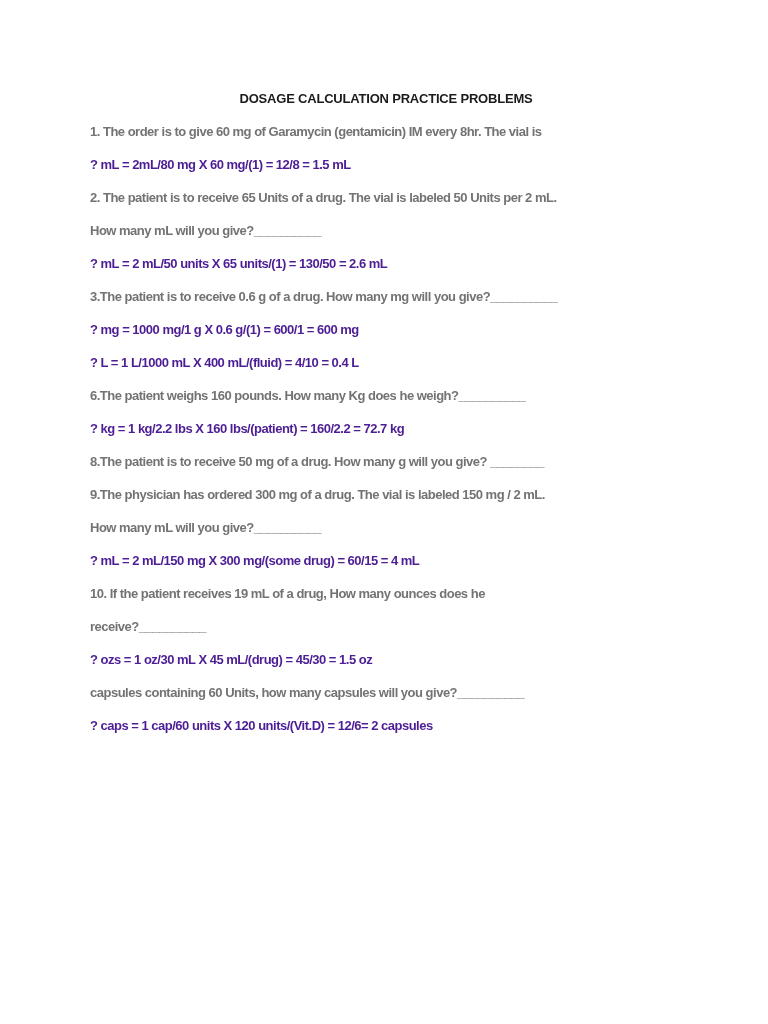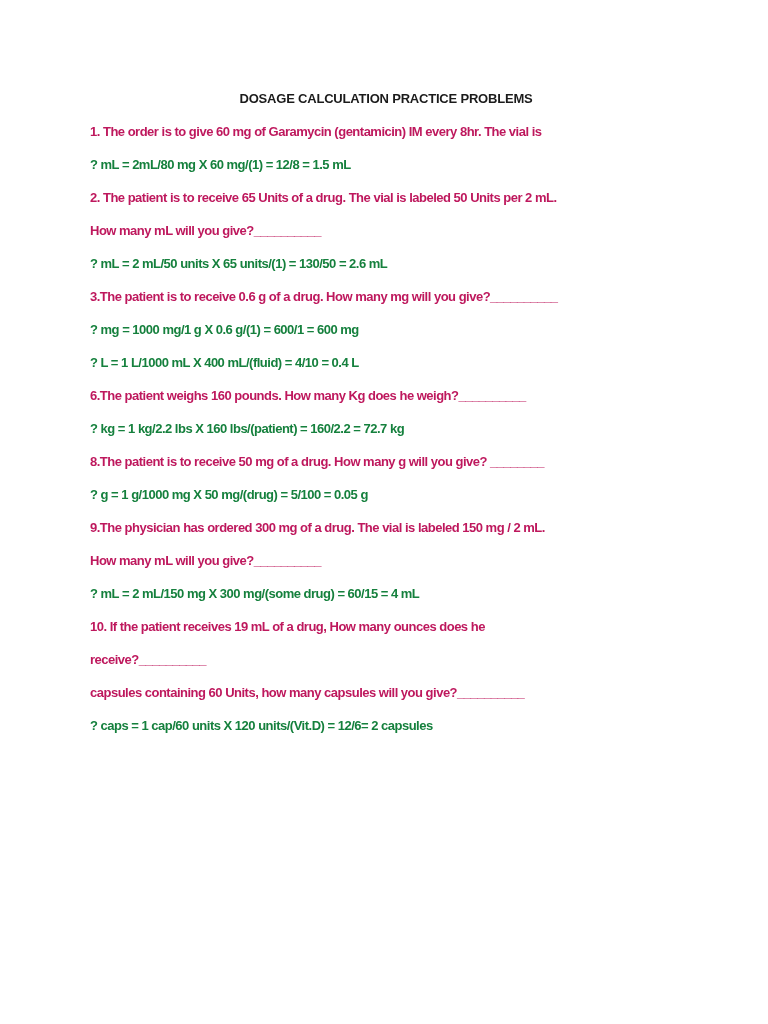"1. The order is to" .q-line { color: #be185d -> #737373 }
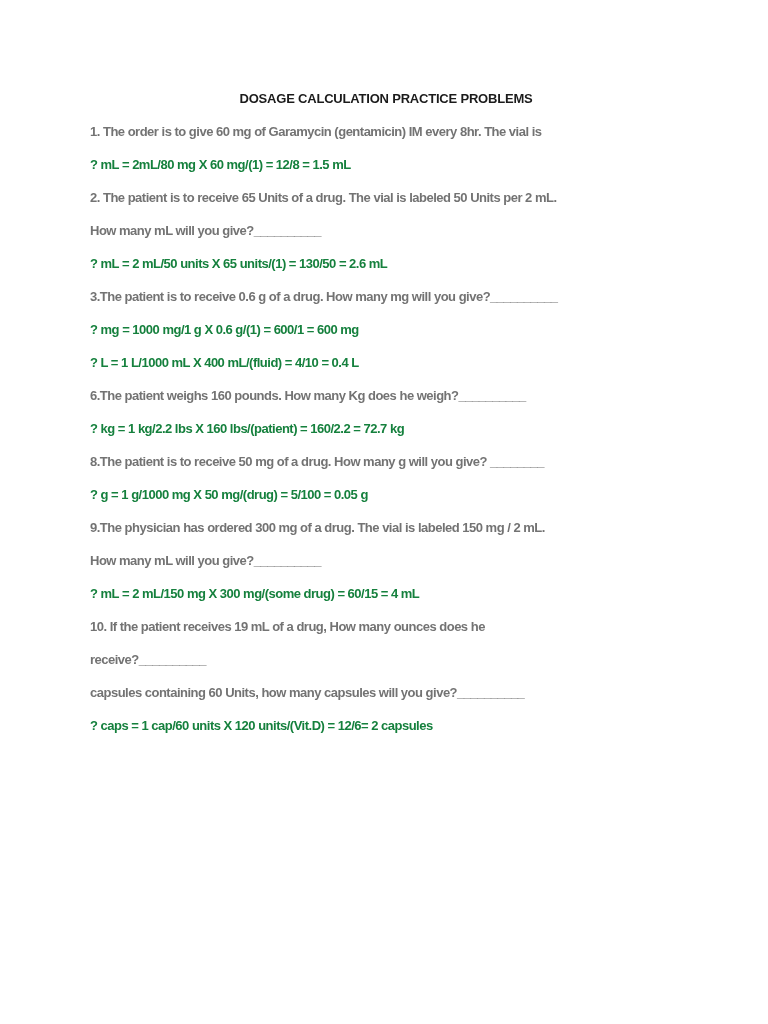"? mL = 2mL/80 mg" .a-line { color: #15803d -> #4c1d95 }
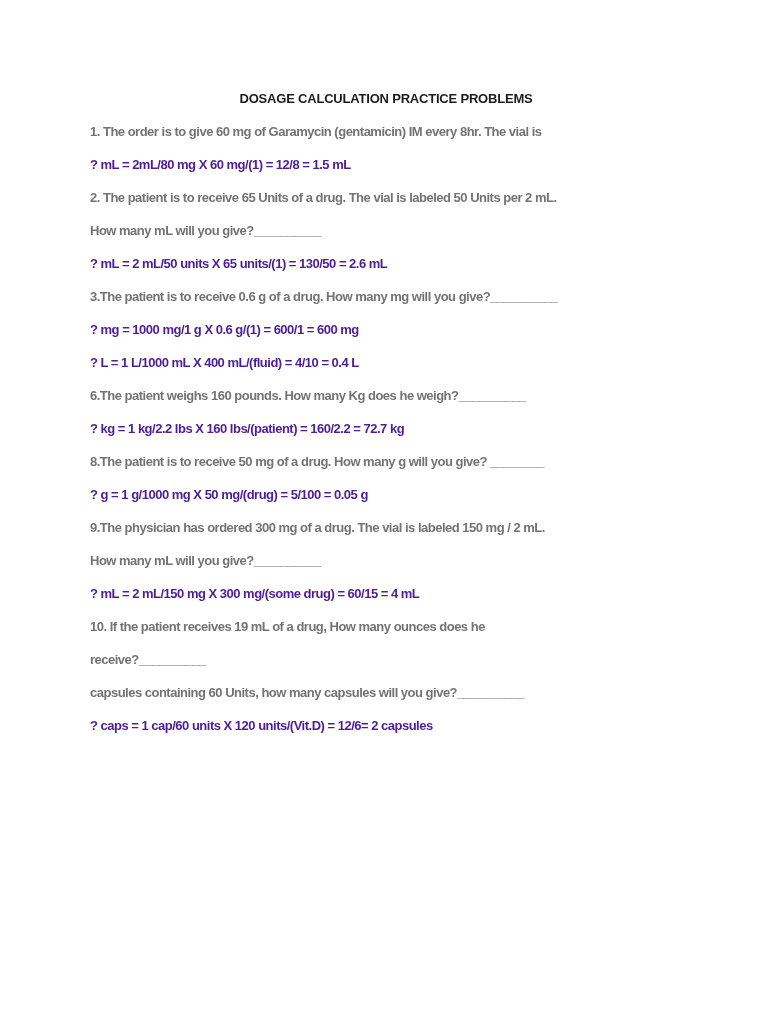"? g = 1 g/1000" p.line { html: <p>? g = 1 g/1000 mg X 50 mg/(drug) = 5/100 = 0.05 g</p> -> none }
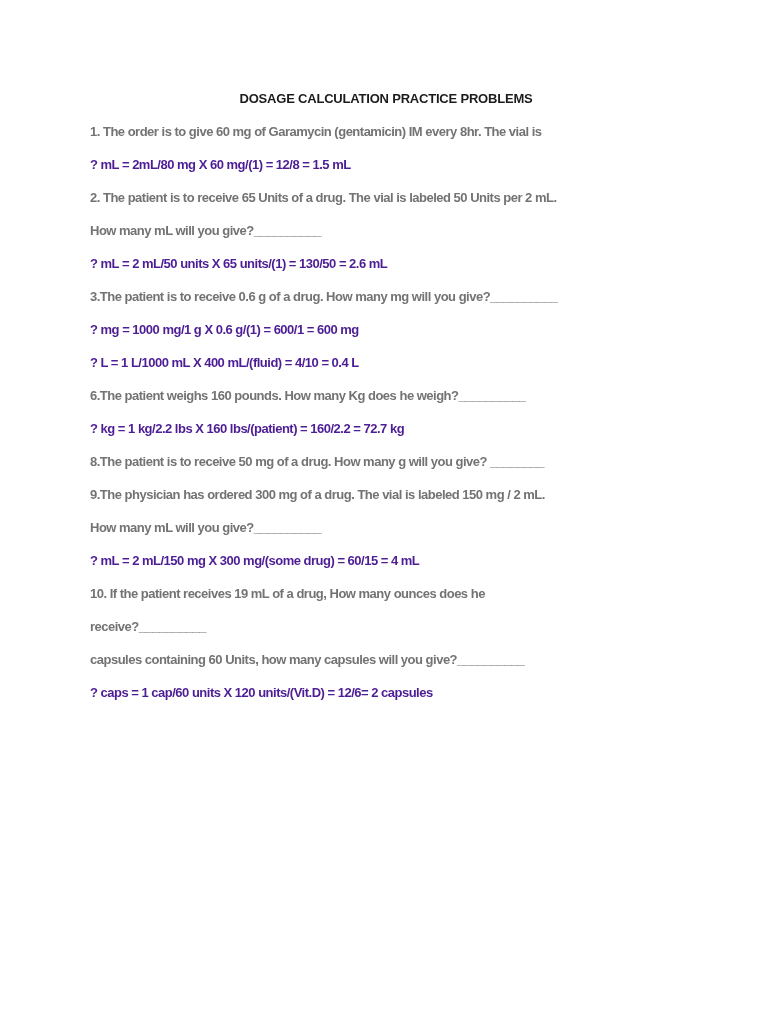"? ozs = 1 oz/30" p.line { html: none -> <p>? ozs = 1 oz/30 mL X 45 mL/(drug) = 45/30 = 1.5 oz</p> }
